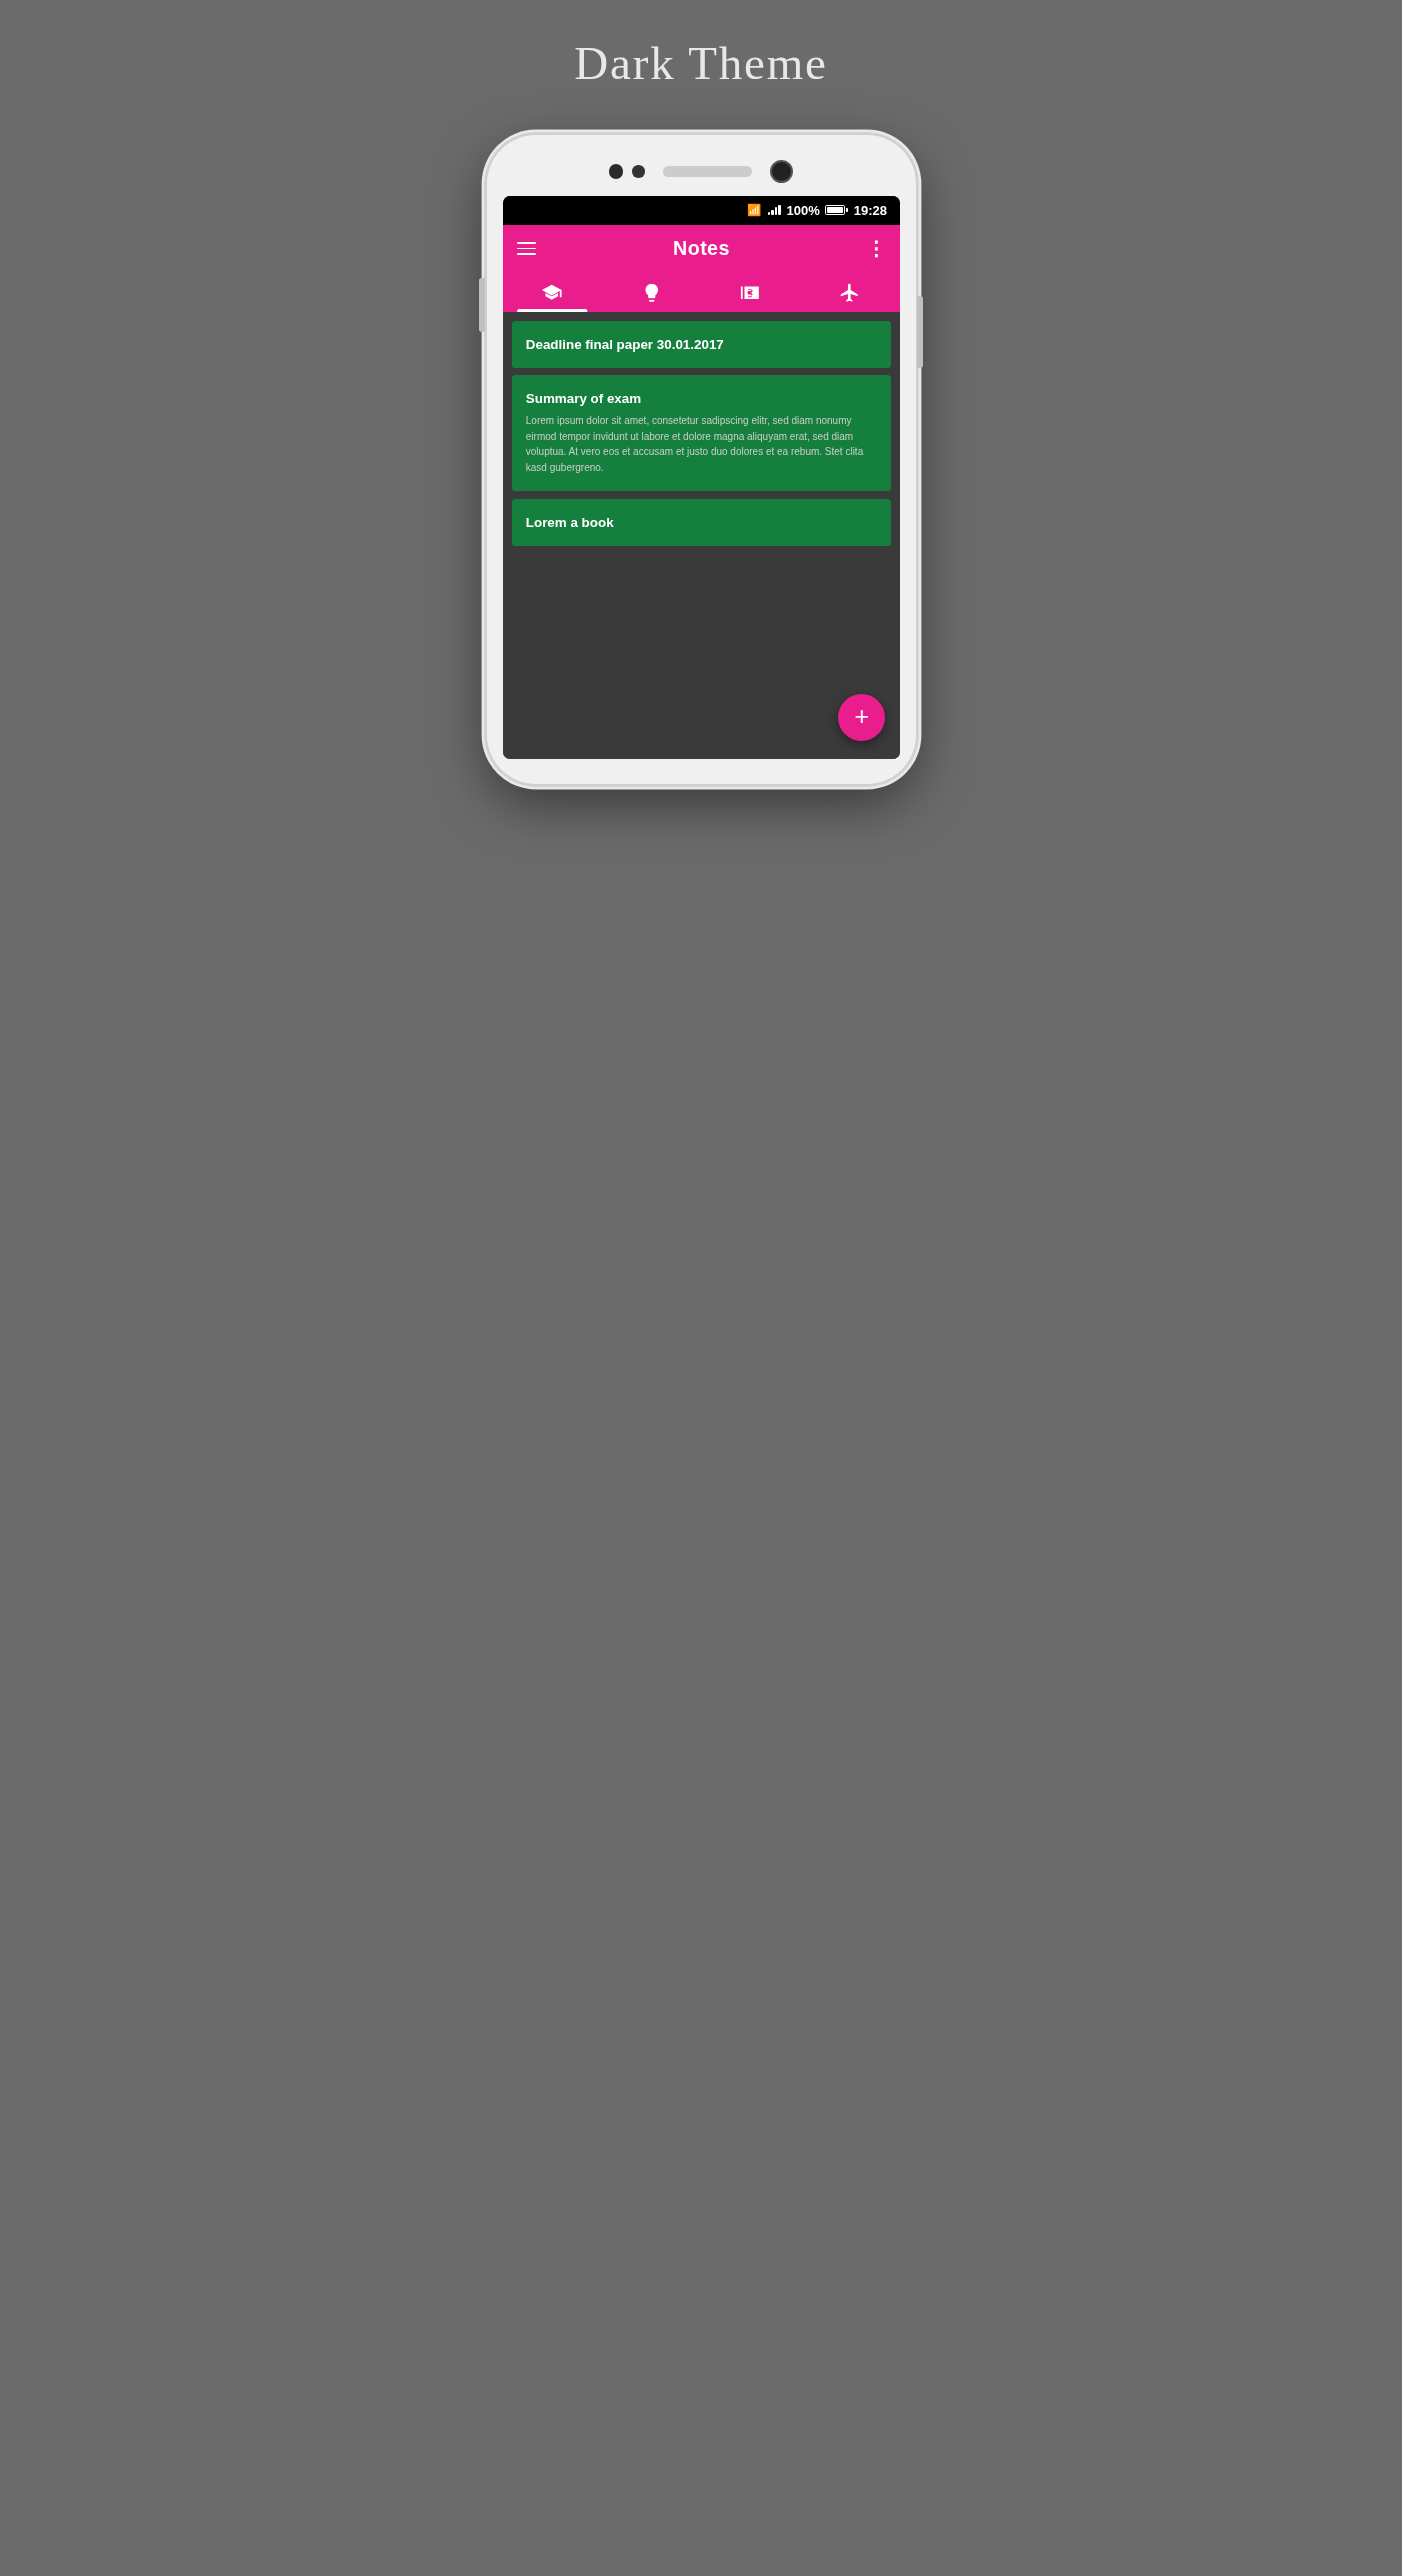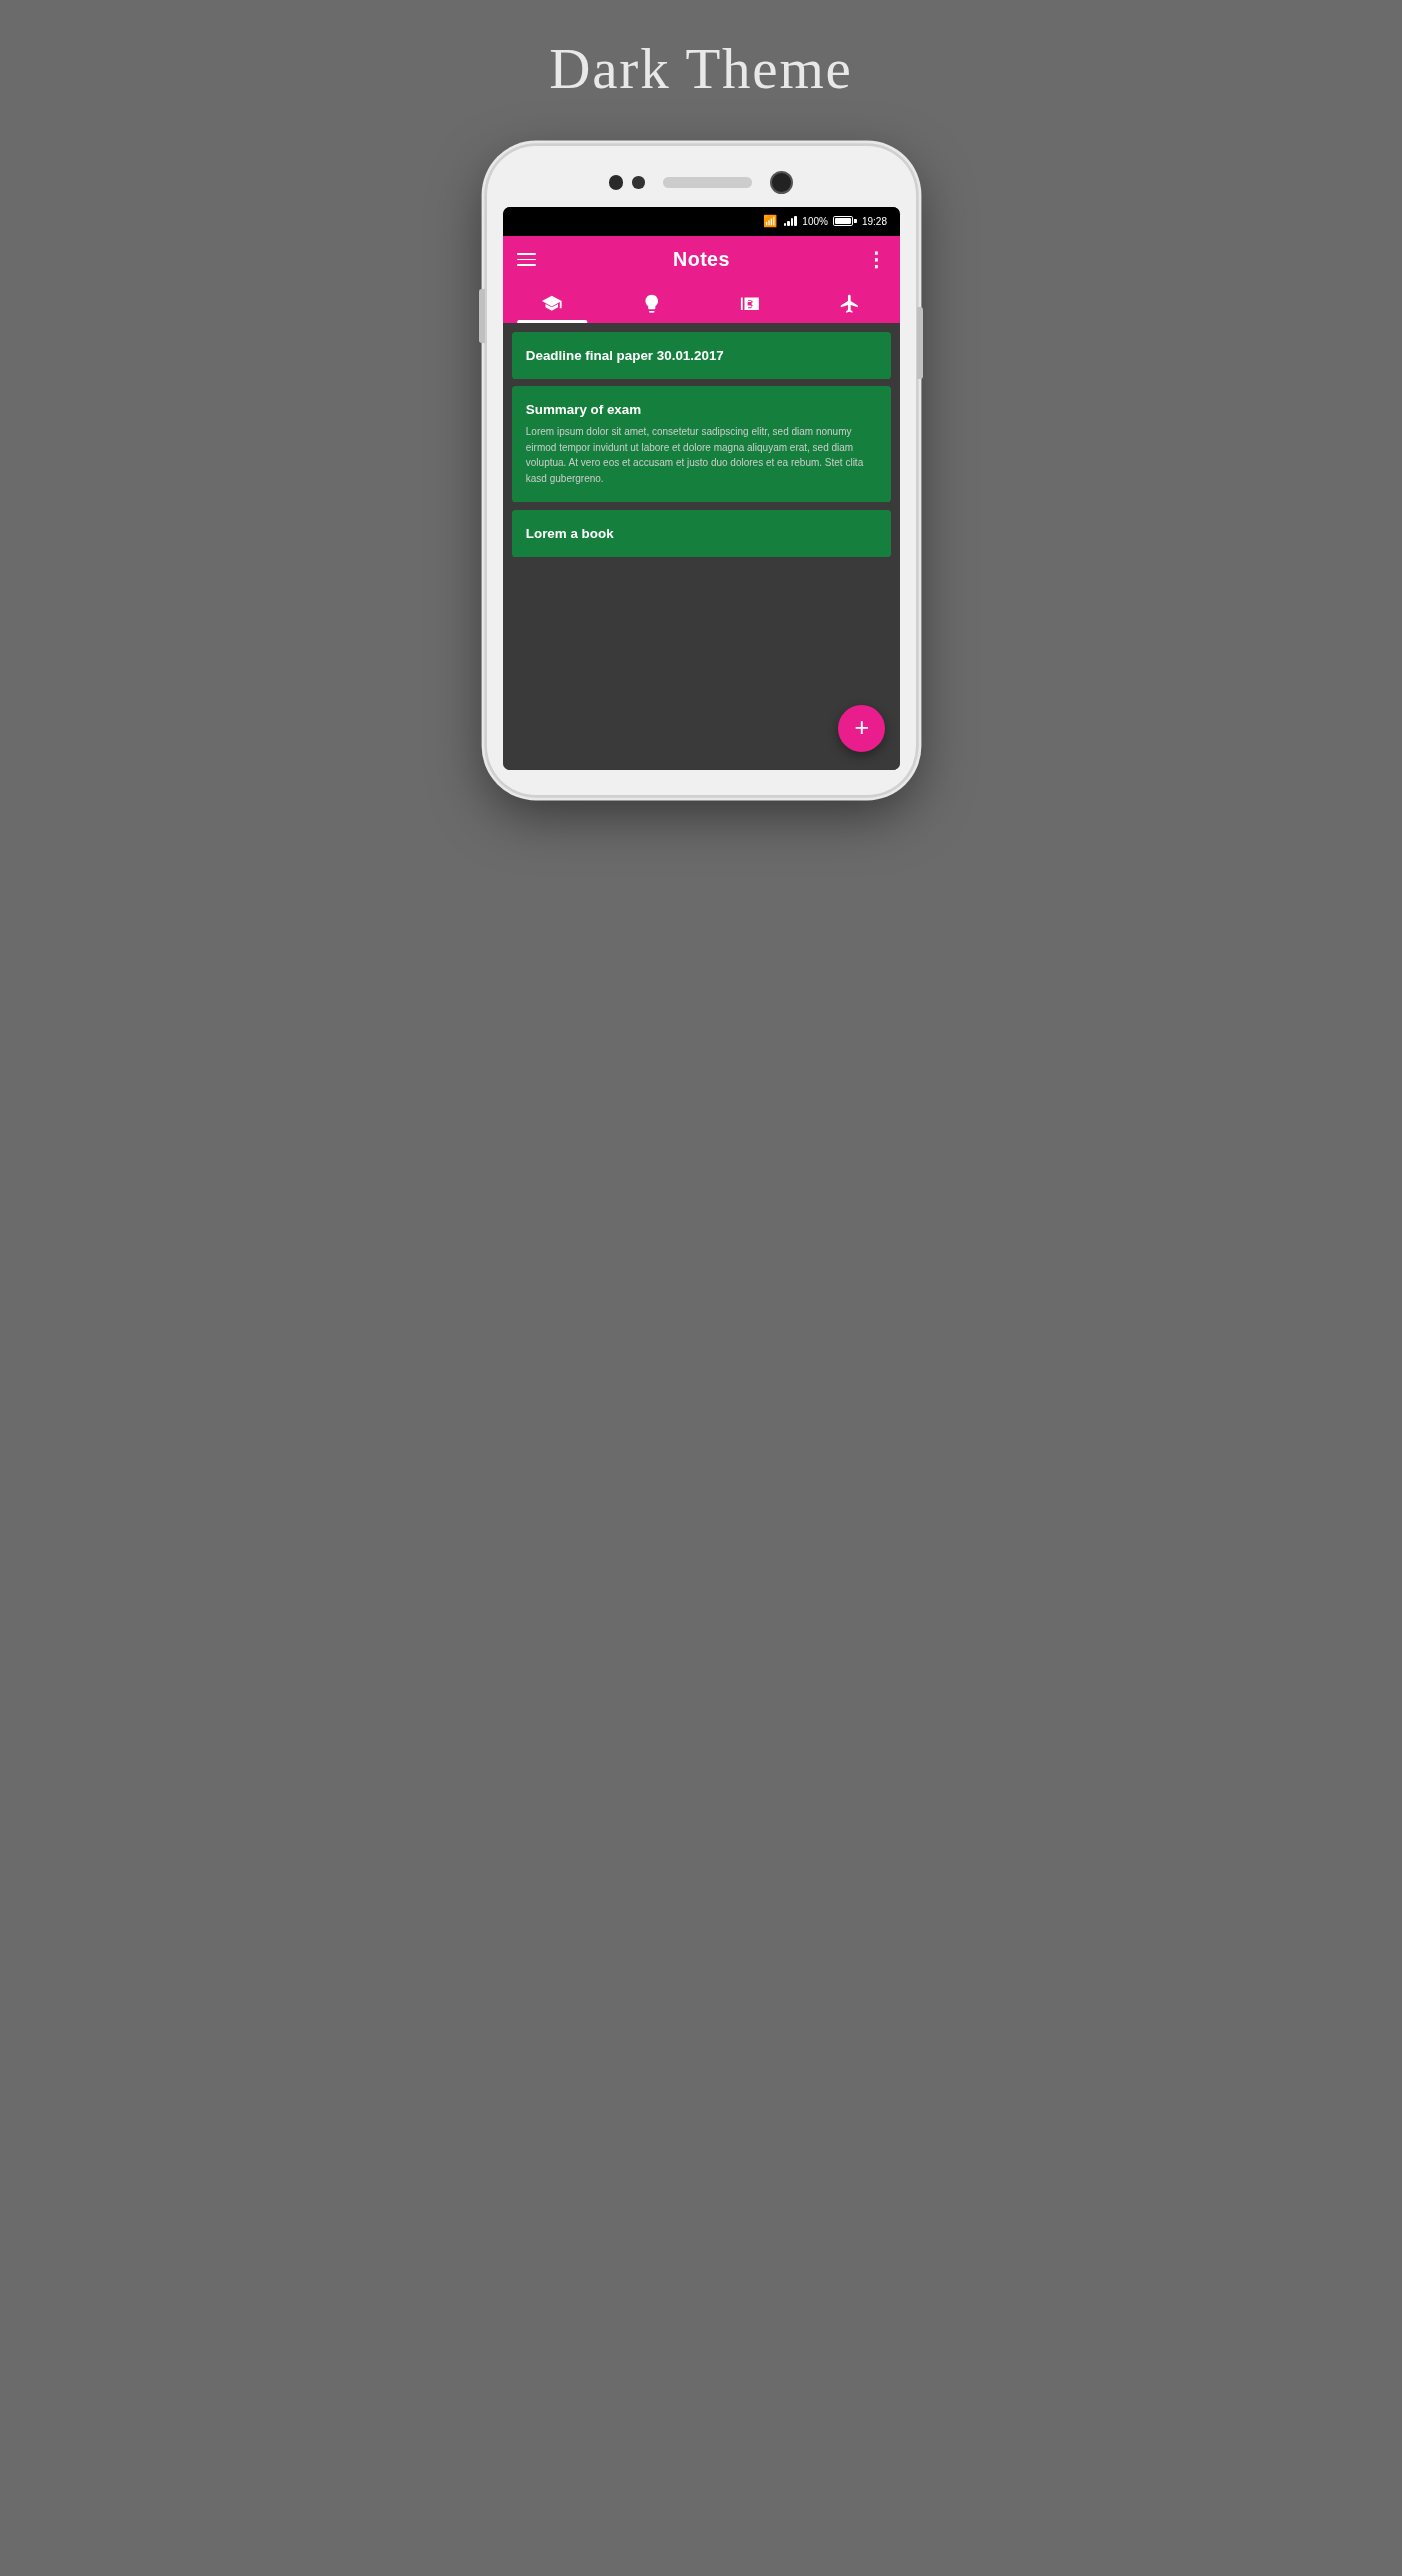"Dark Theme" .dark-theme-title { font-size: 57px -> 47px }
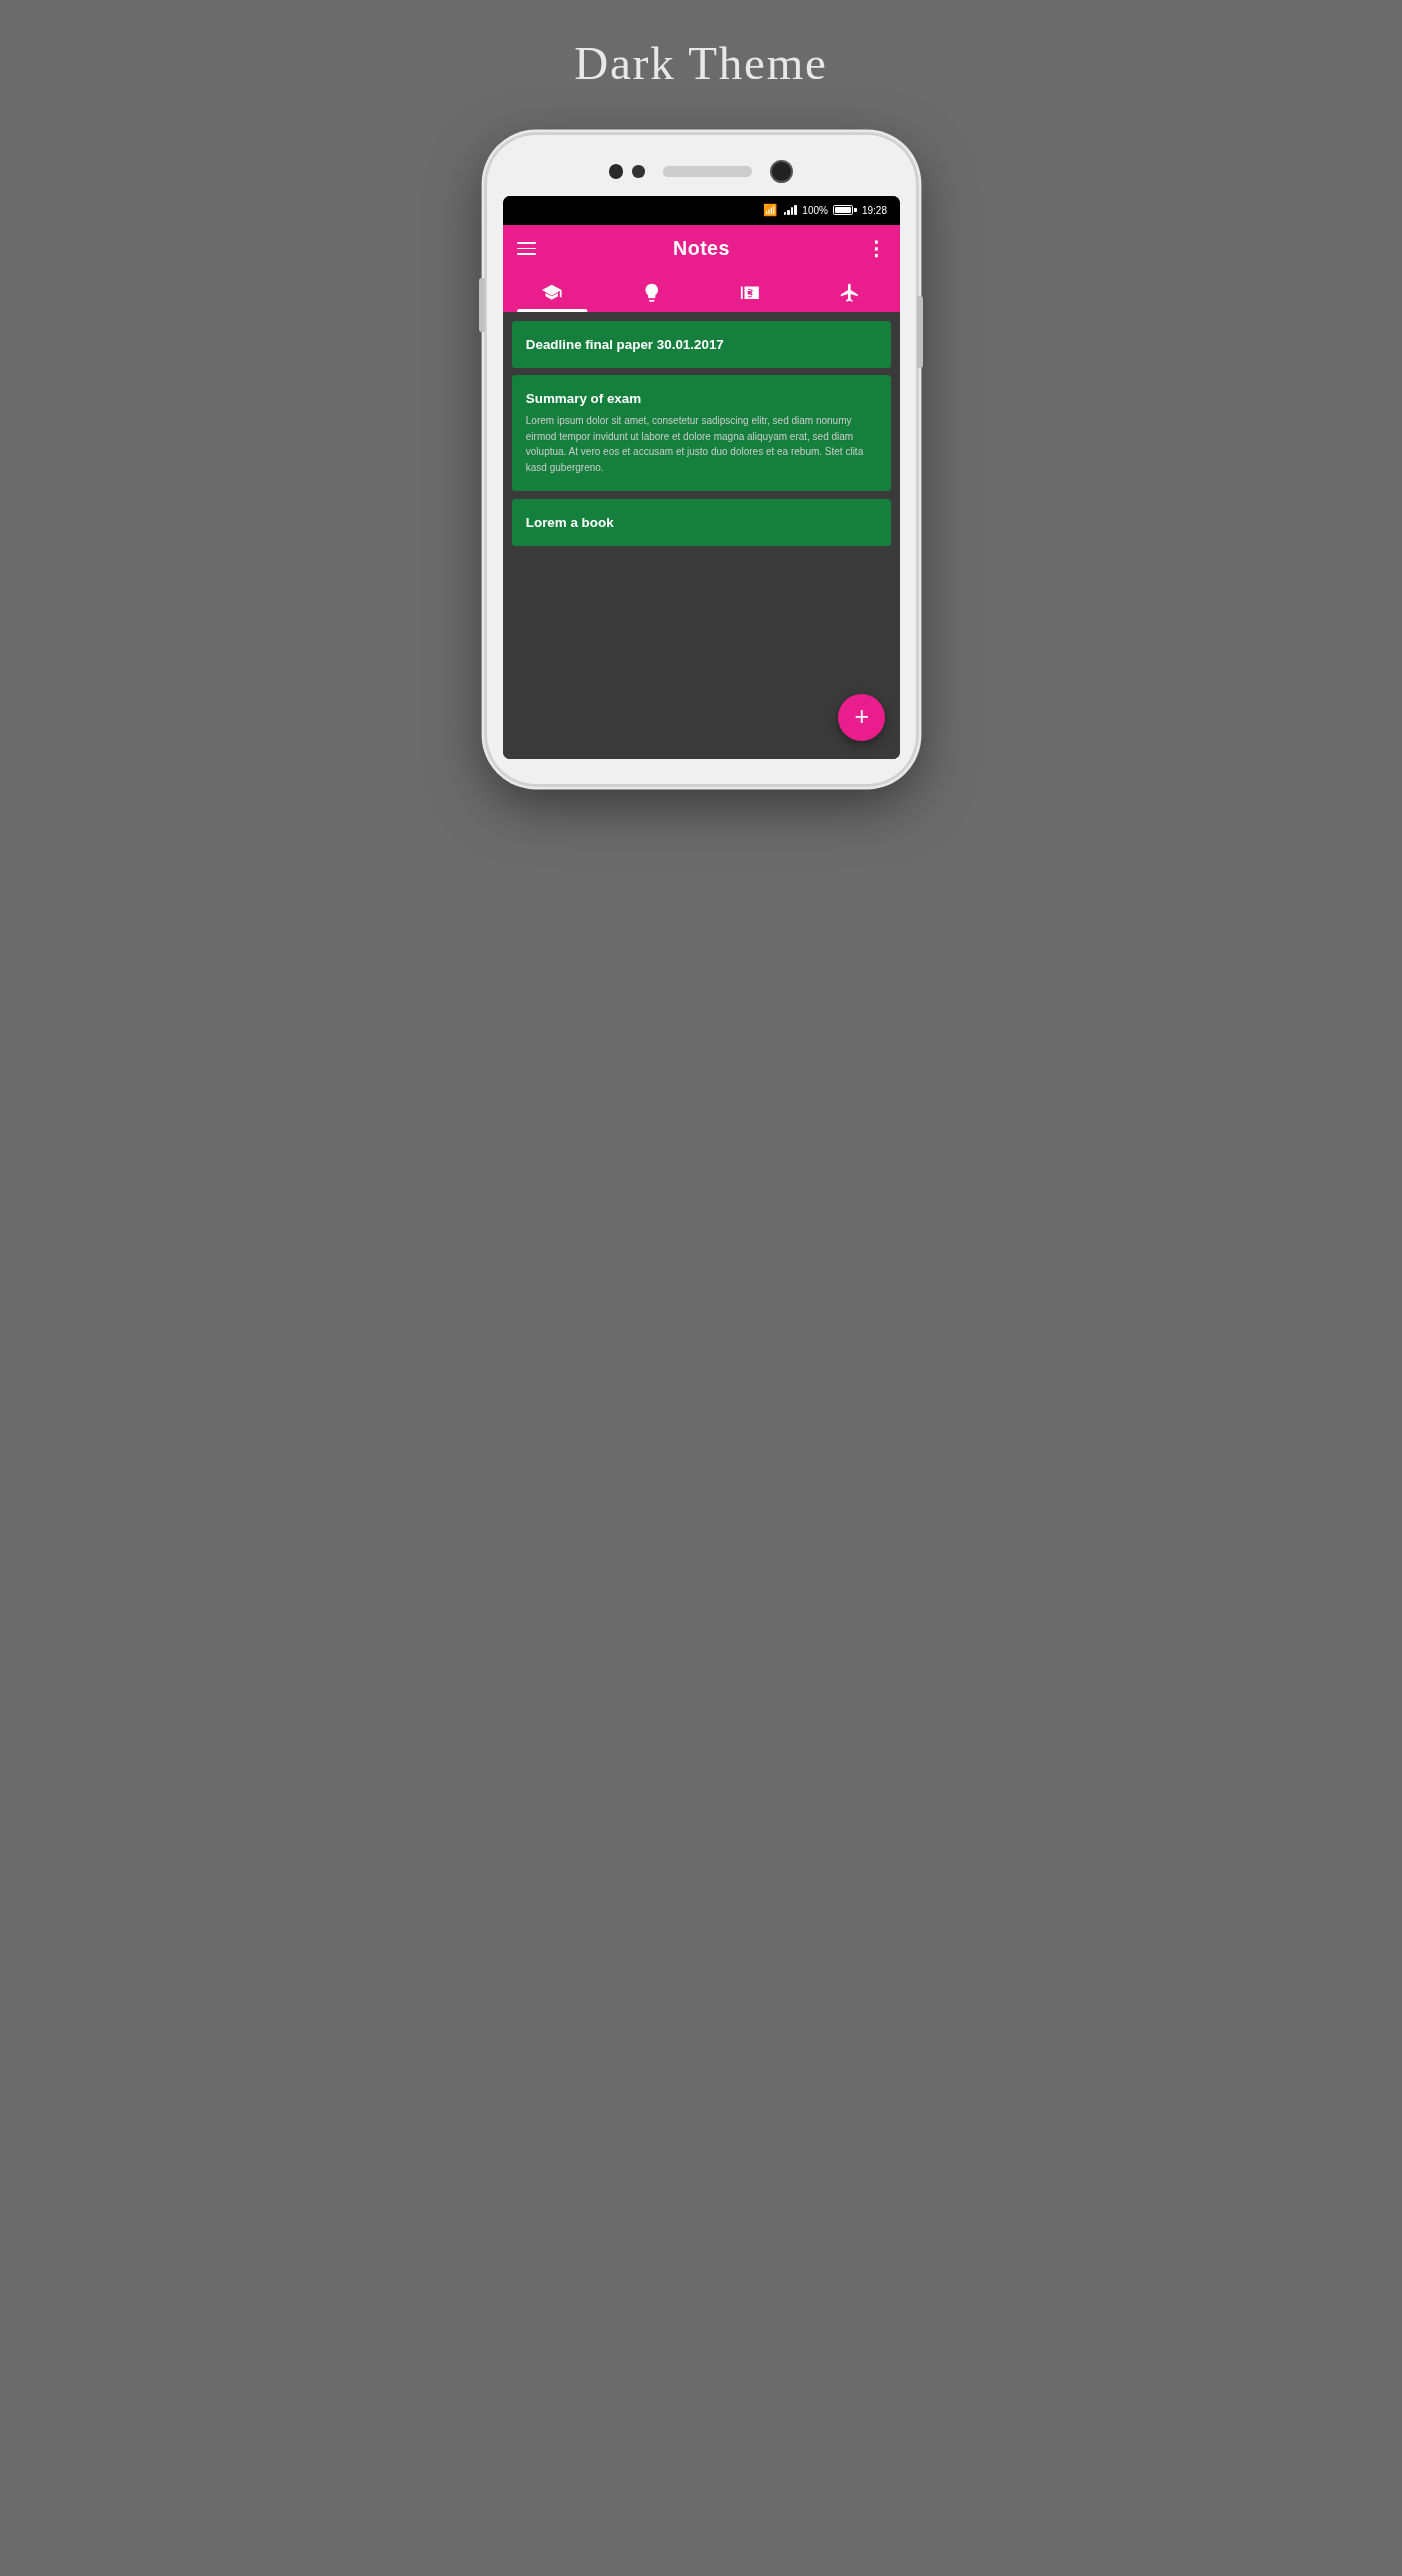"100%" .status-text { font-size: 10px -> 13px; font-weight: 400 -> 700 }
